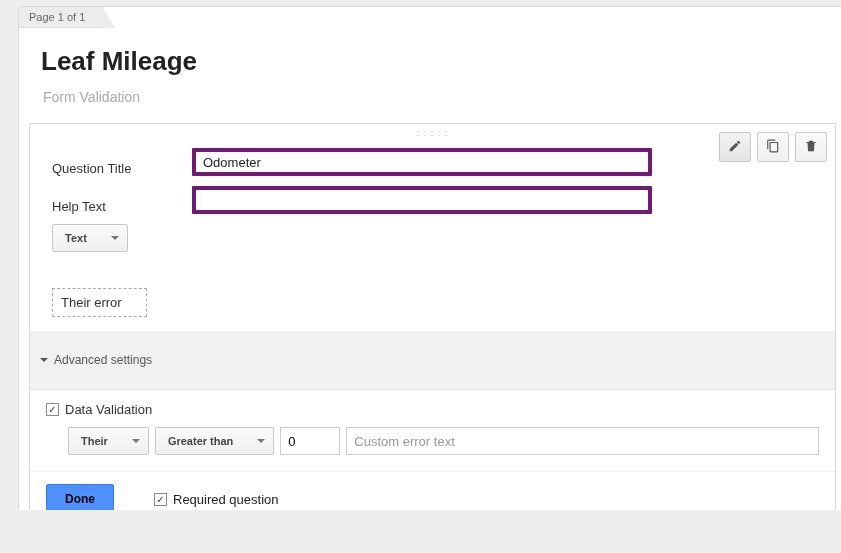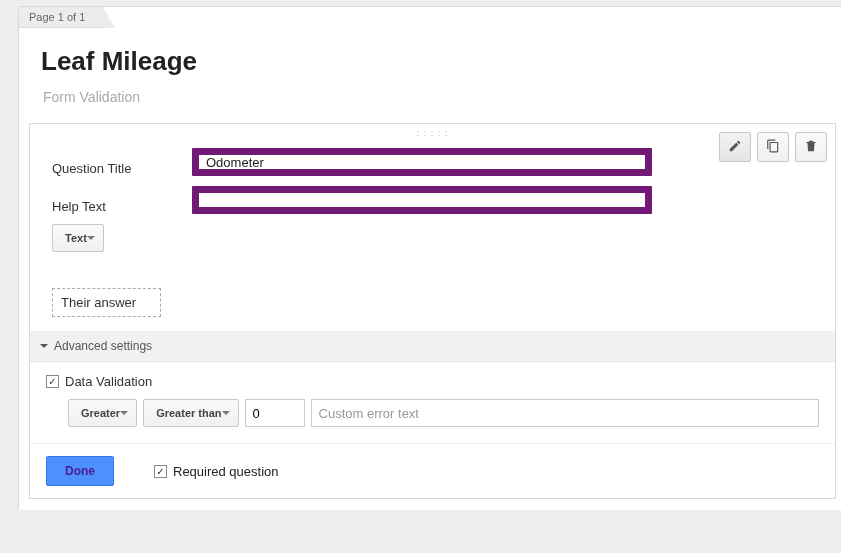"Odometer" .text-input { border: 7px solid #701a75 -> 4px solid #701a75 }
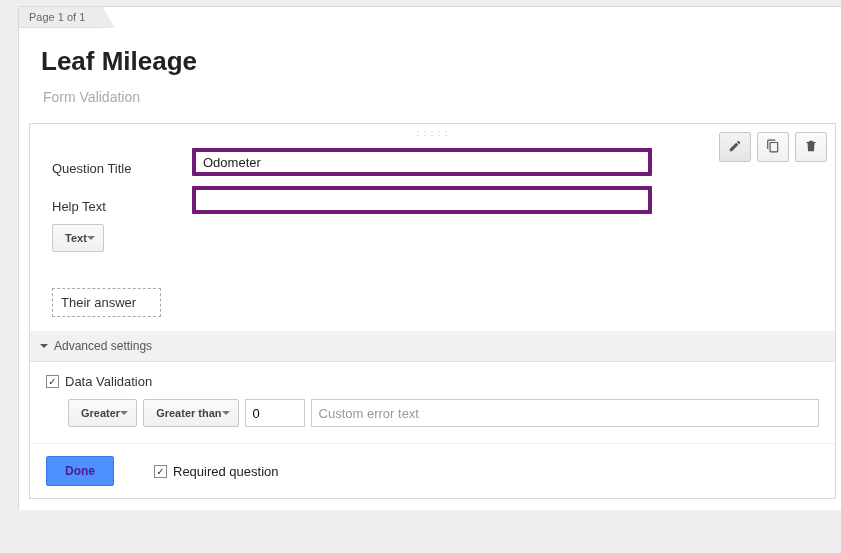"Text" .select-btn { gap: 0 -> 24px }
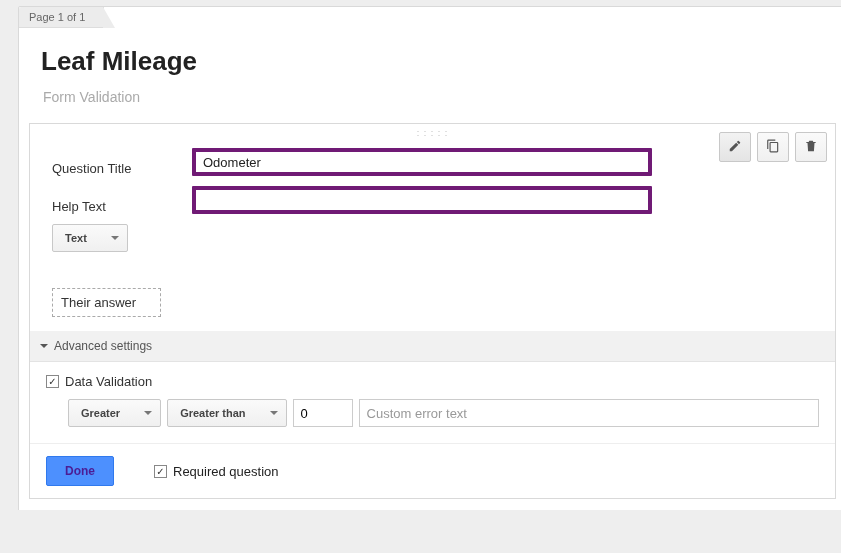"Their answer" div.answer-preview { text: answer -> error }
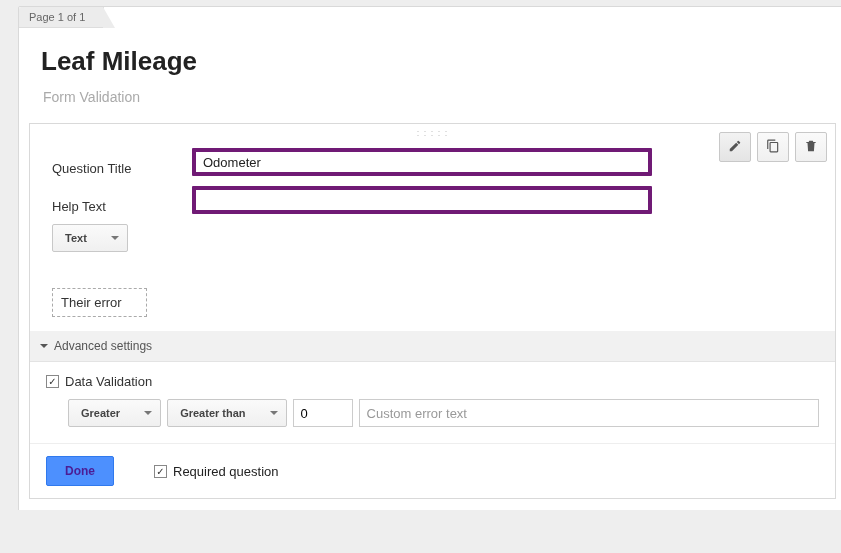"Advanced settings" .adv-header { padding: 8px 10px -> 22px 10px }
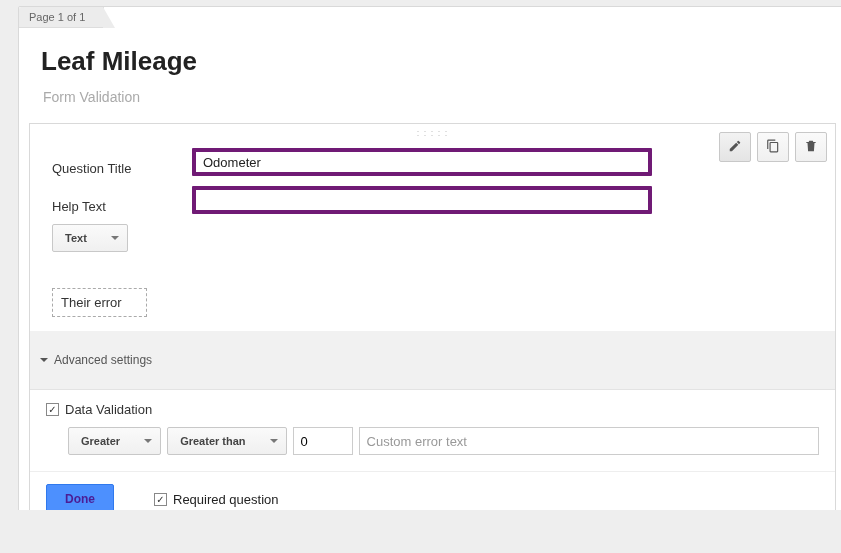"Greater" span { text: Greater -> Their }
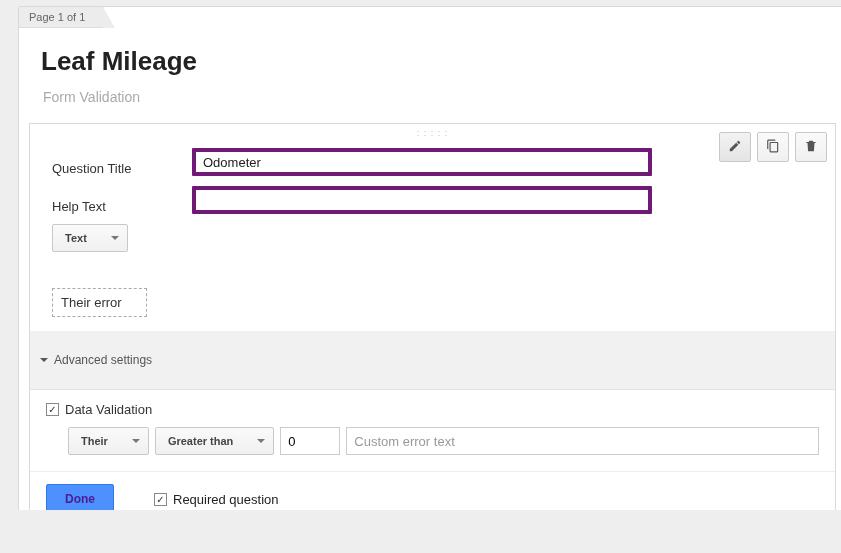"Done" .done-btn { color: #4c1d95 -> #000000 }
